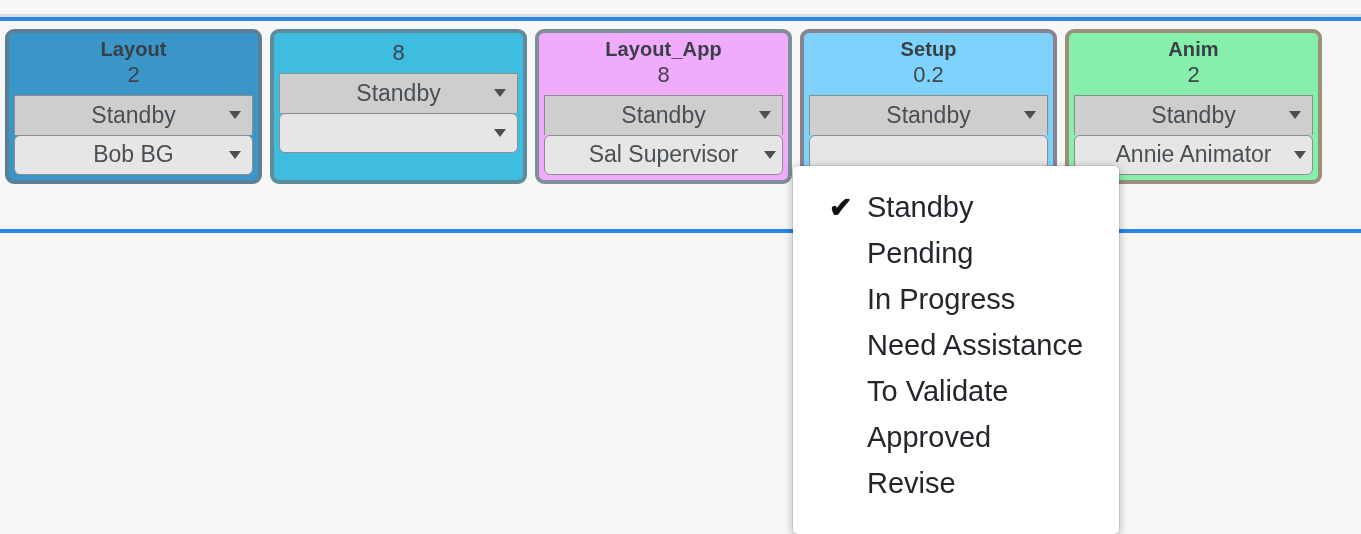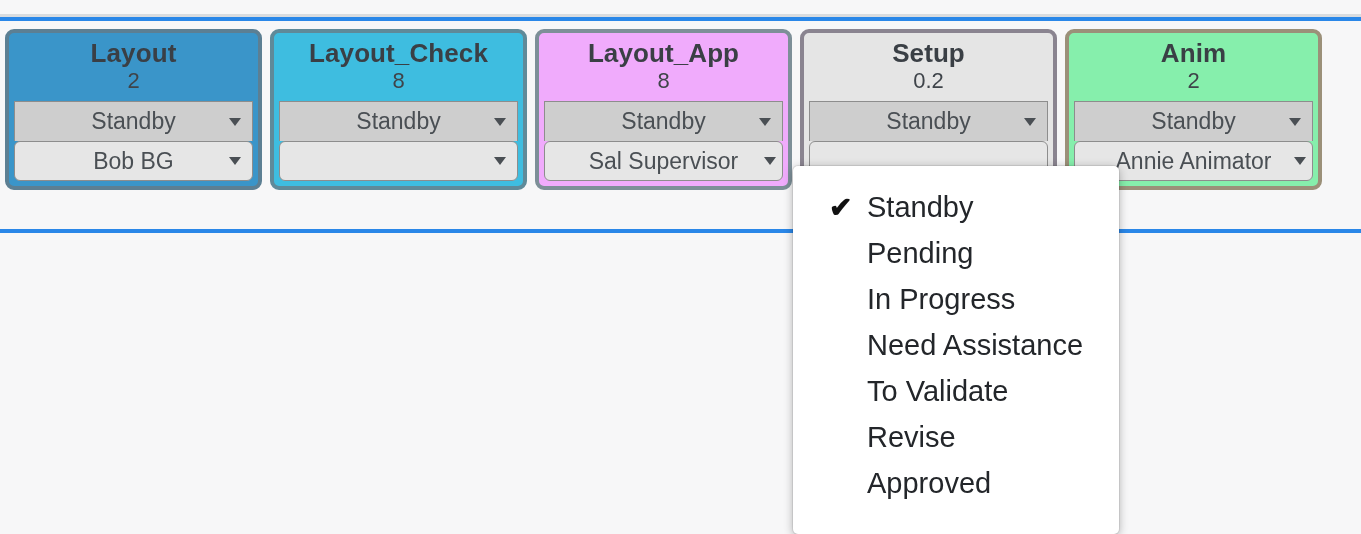"Layout" .card-title { font-size: 26px -> 20px }
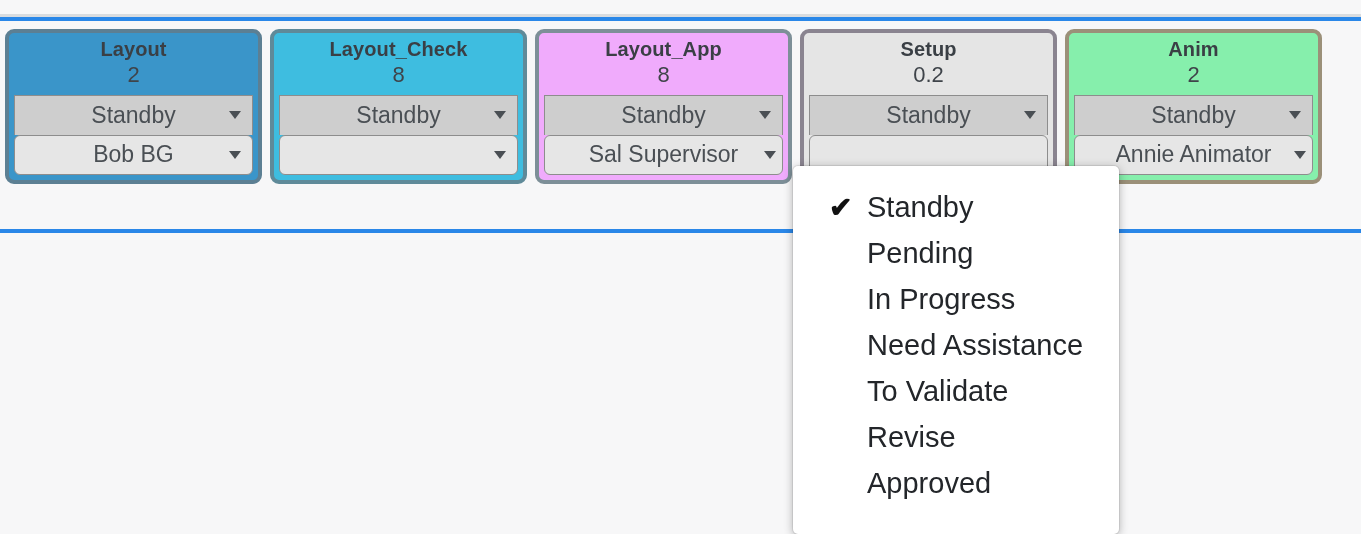"Layout_Check" div.card-title { html: <div>Layout_Check</div> -> none }
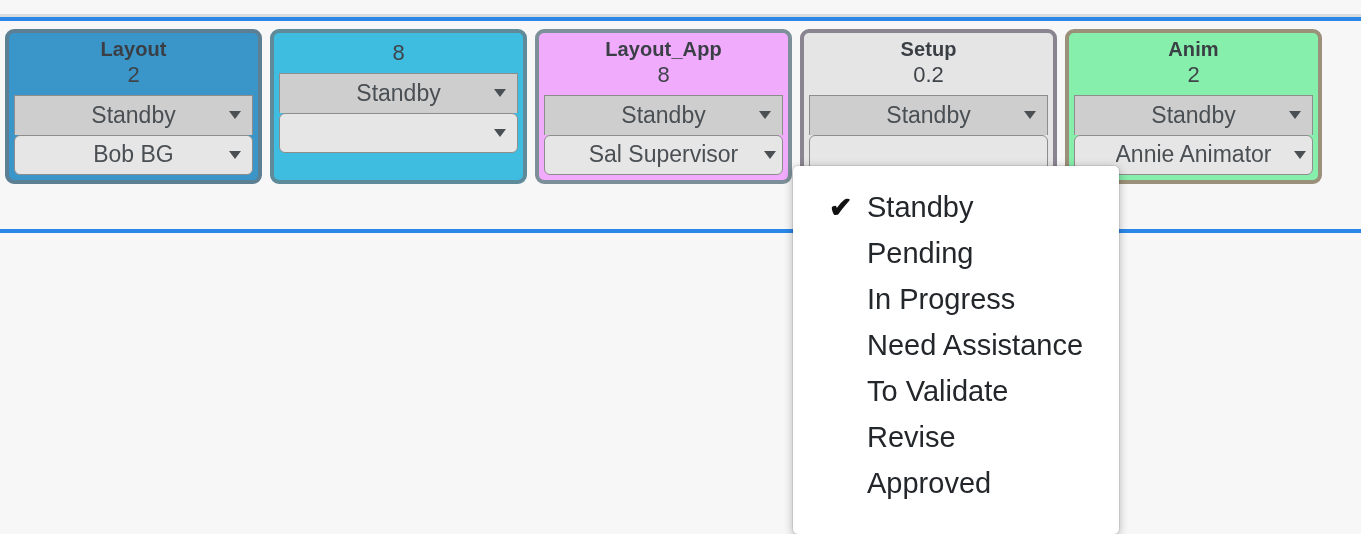"Setup" div.task-card { background: #e5e5e5 -> #7dd3fc }
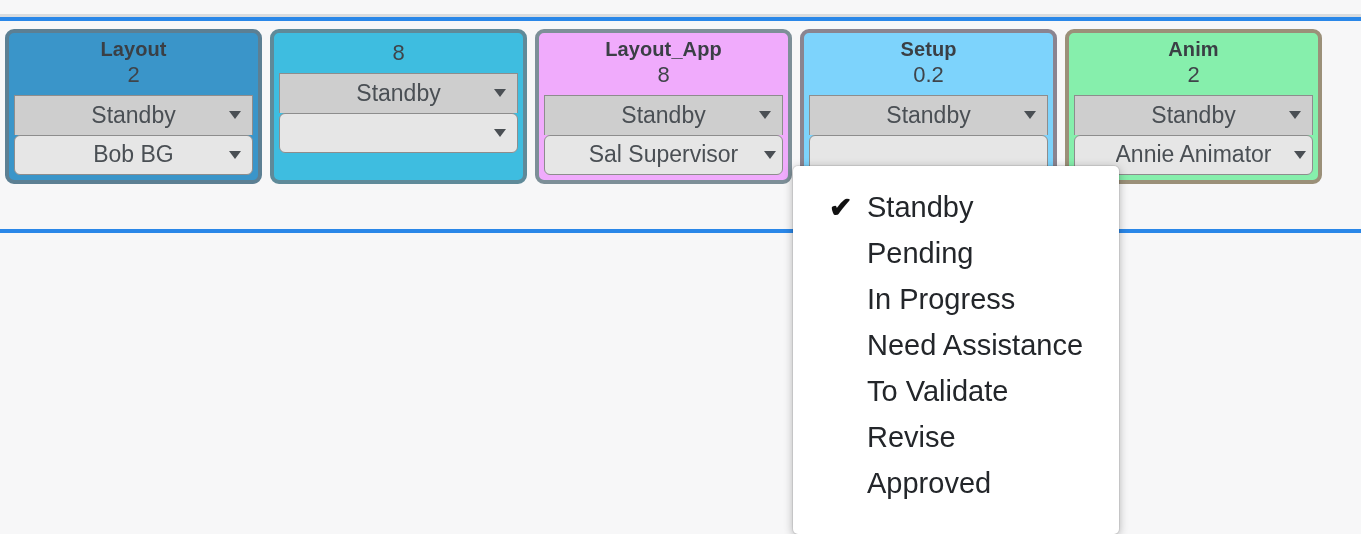"Revise" div.menu-item { order: before "Approved" -> after "Approved" }
